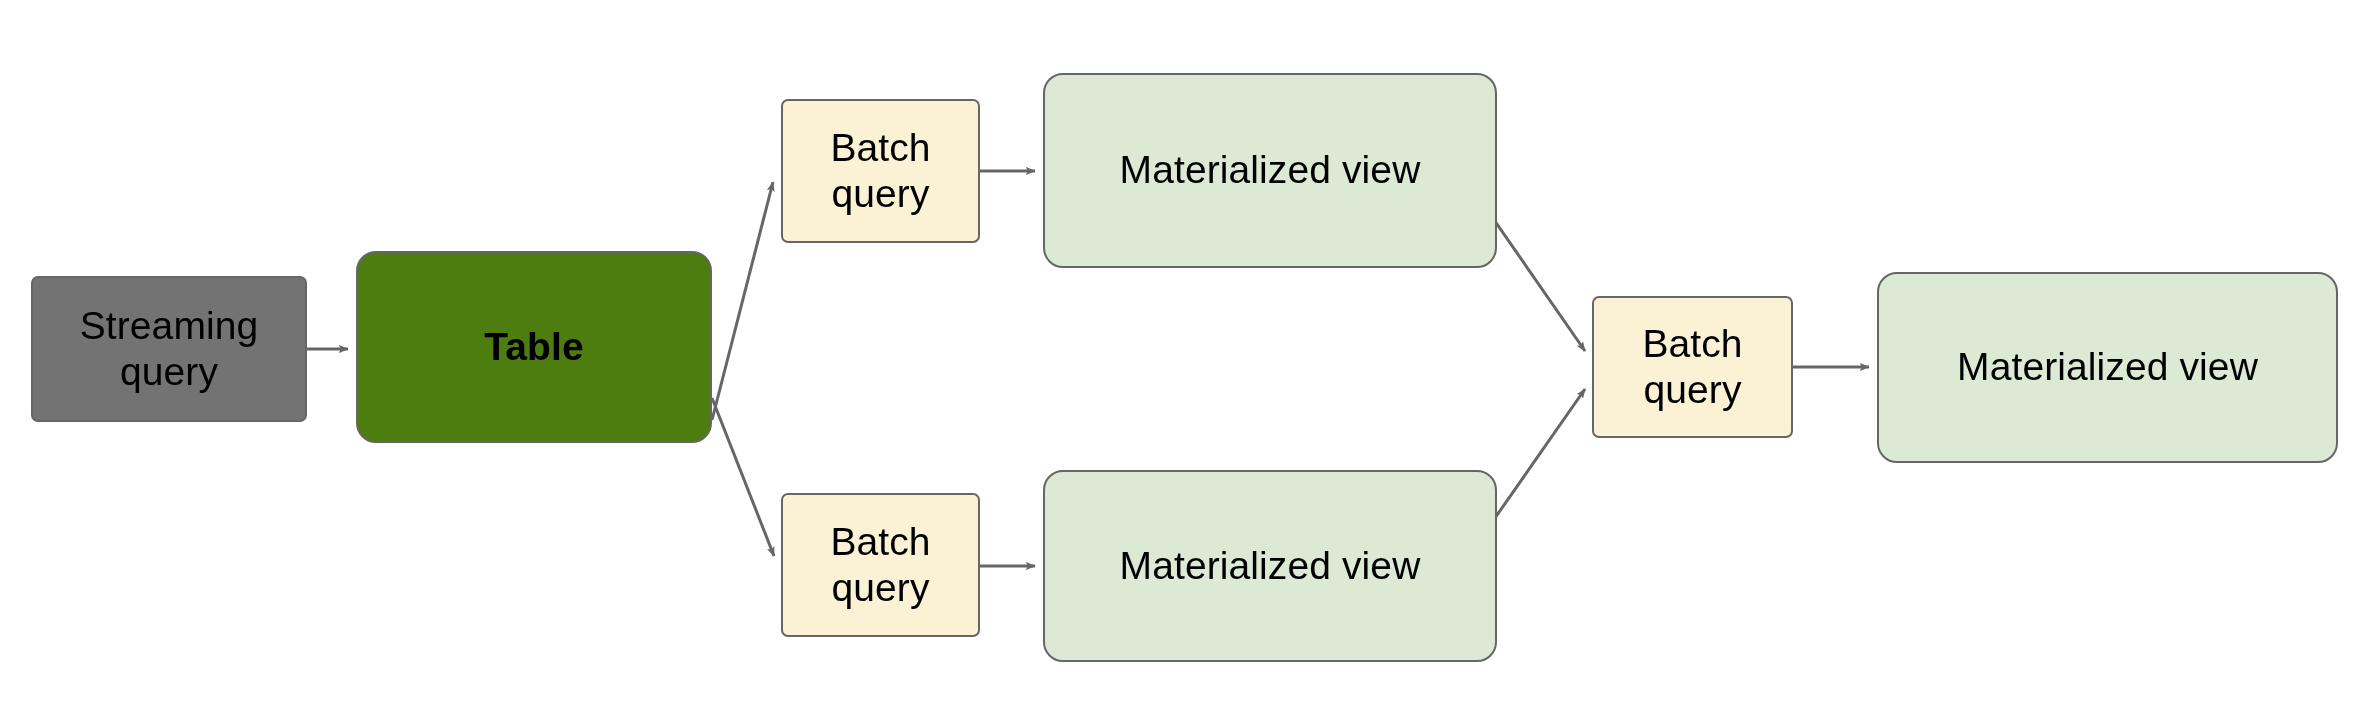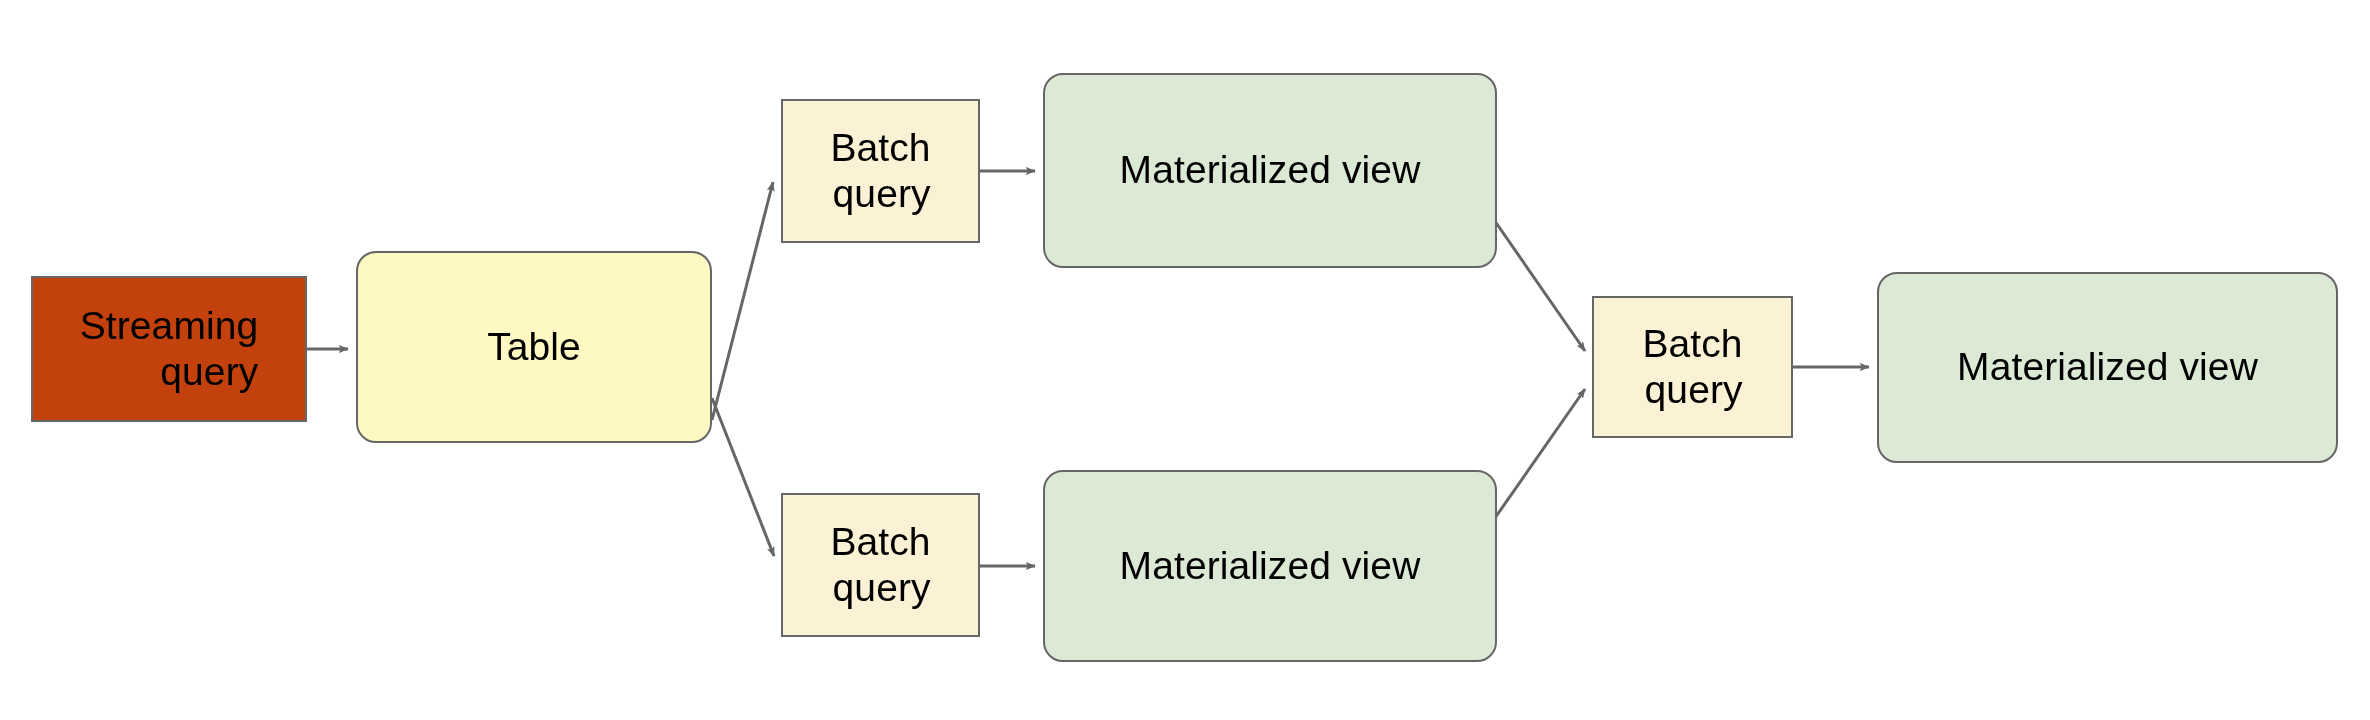"Batch" .node.process { border-radius: 0 -> 7px; text-align: right -> none }
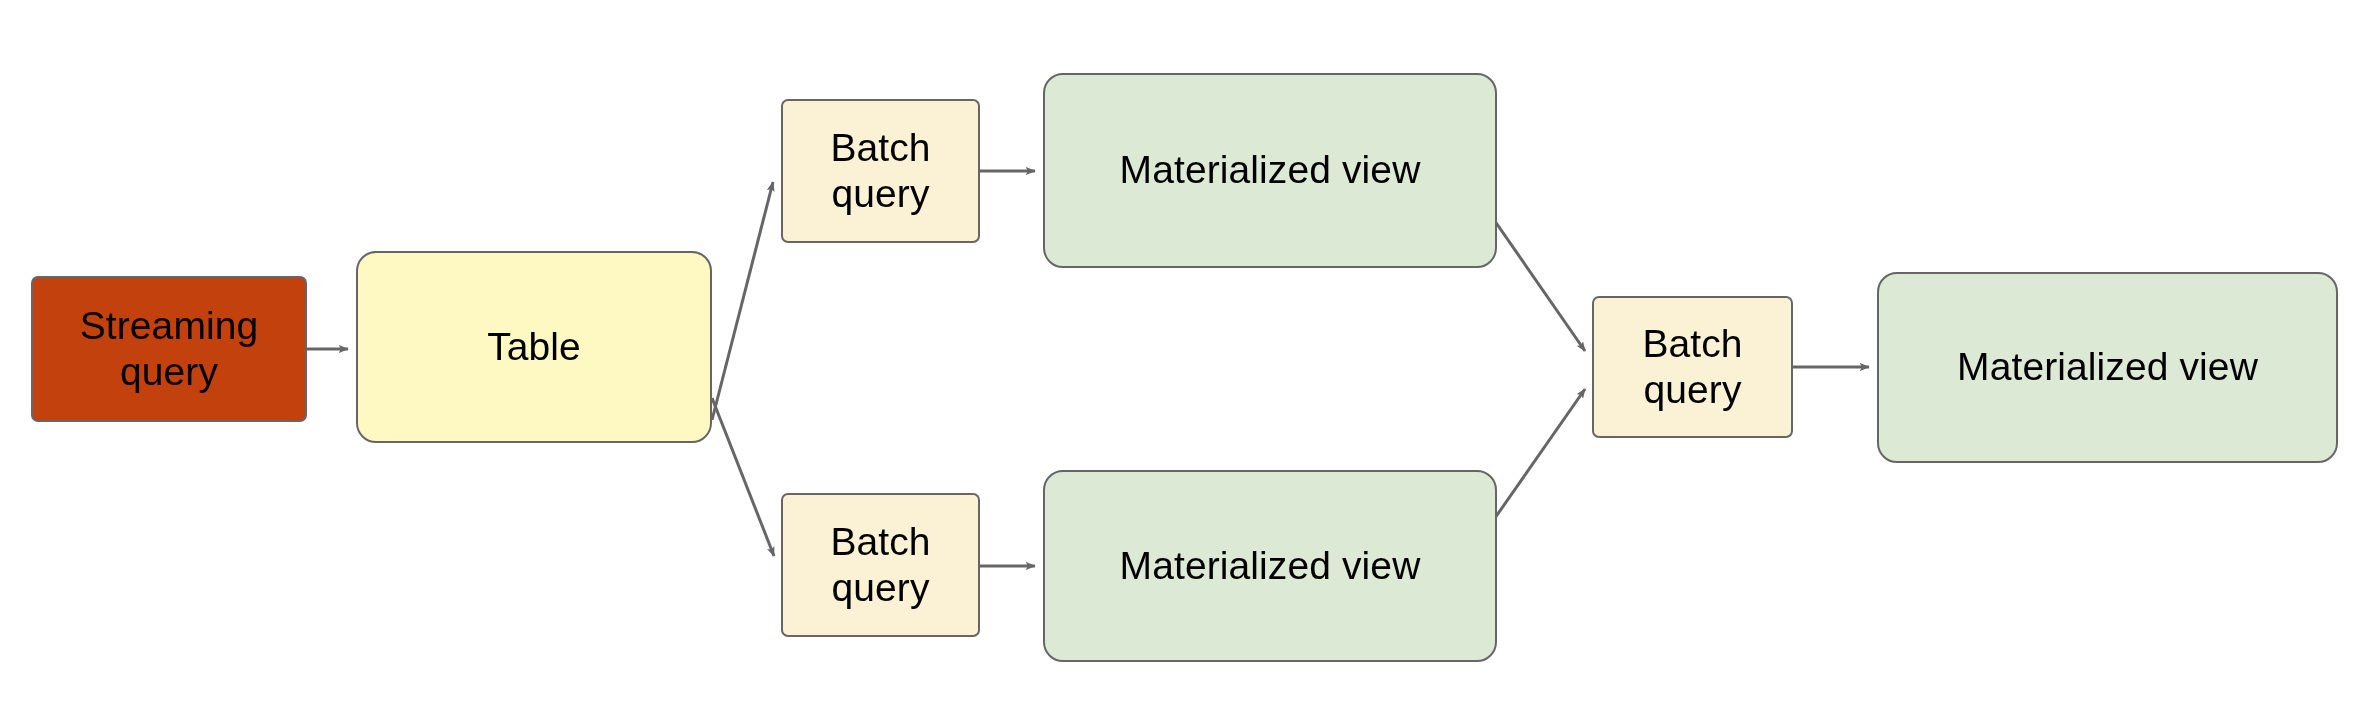"Streaming" div.node { background: #c2410c -> #737373 }
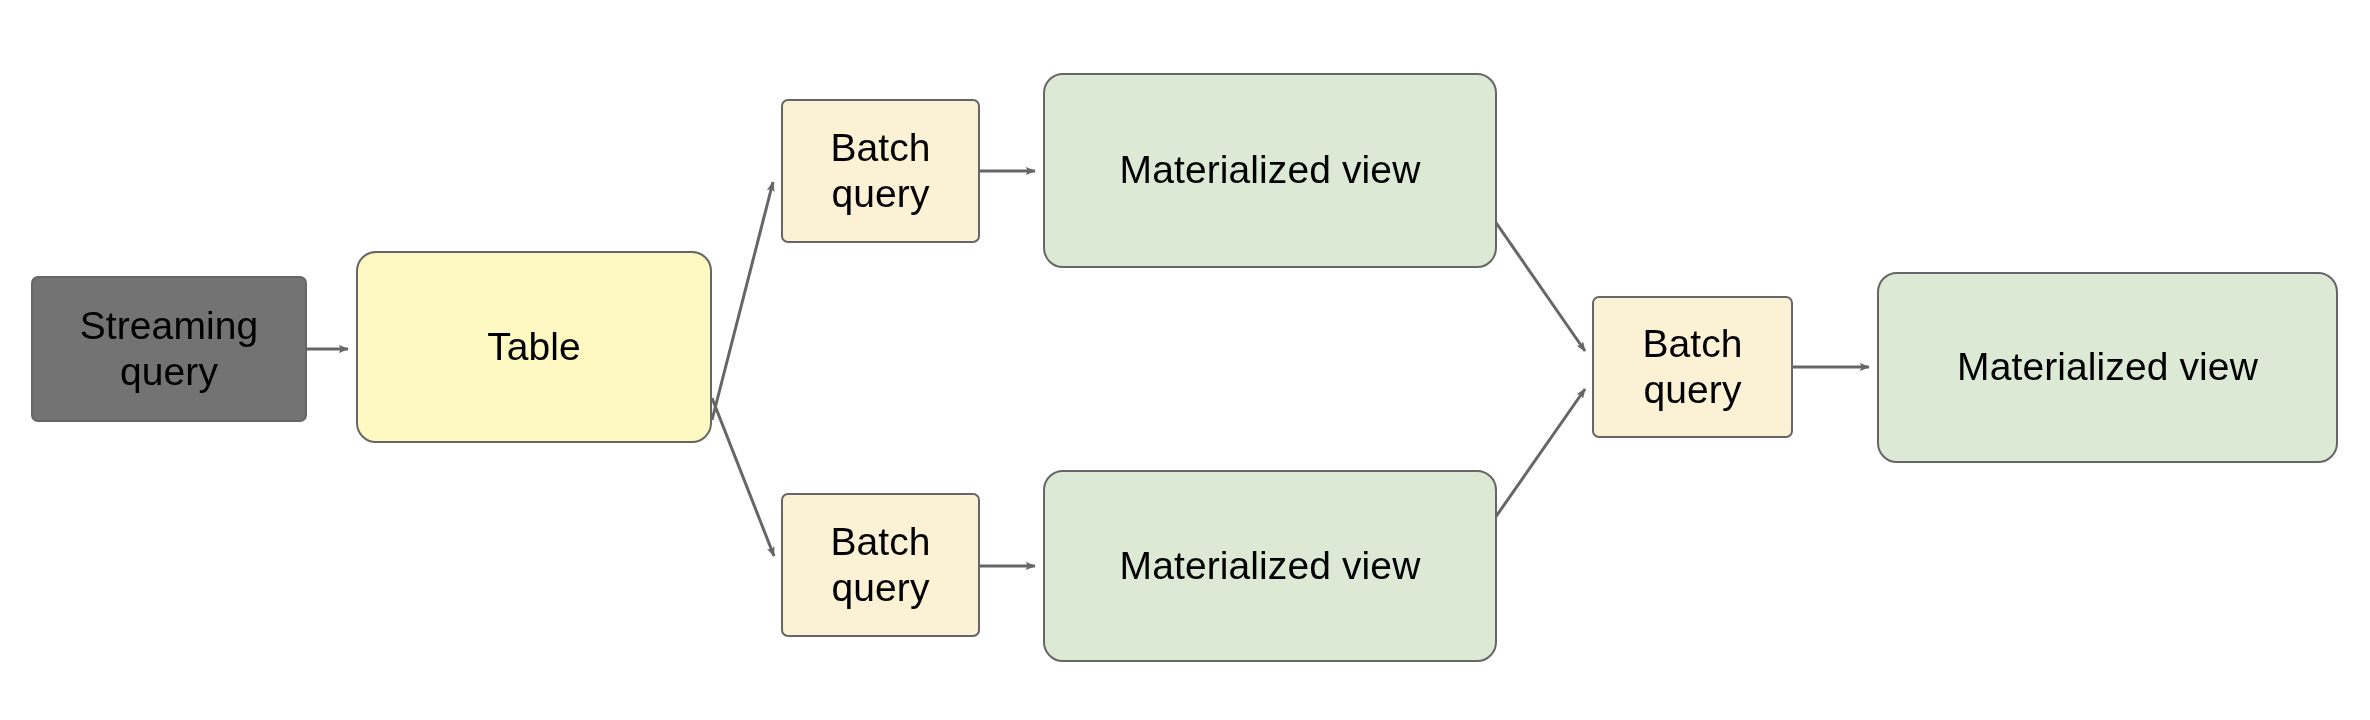"Table" div.node { background: #fef9c3 -> #4d7c0f; font-weight: none -> bold }
